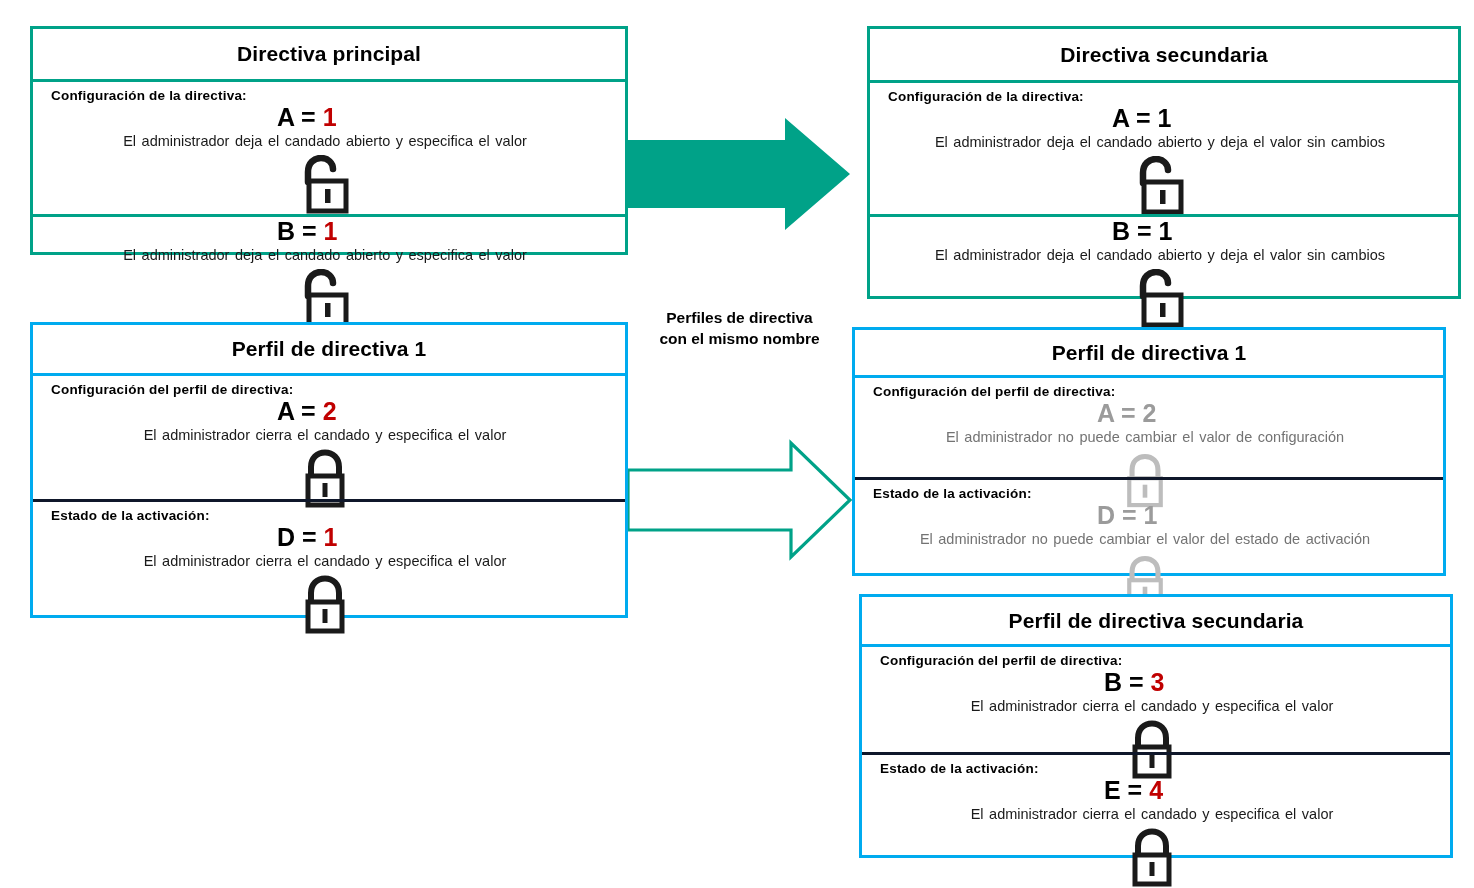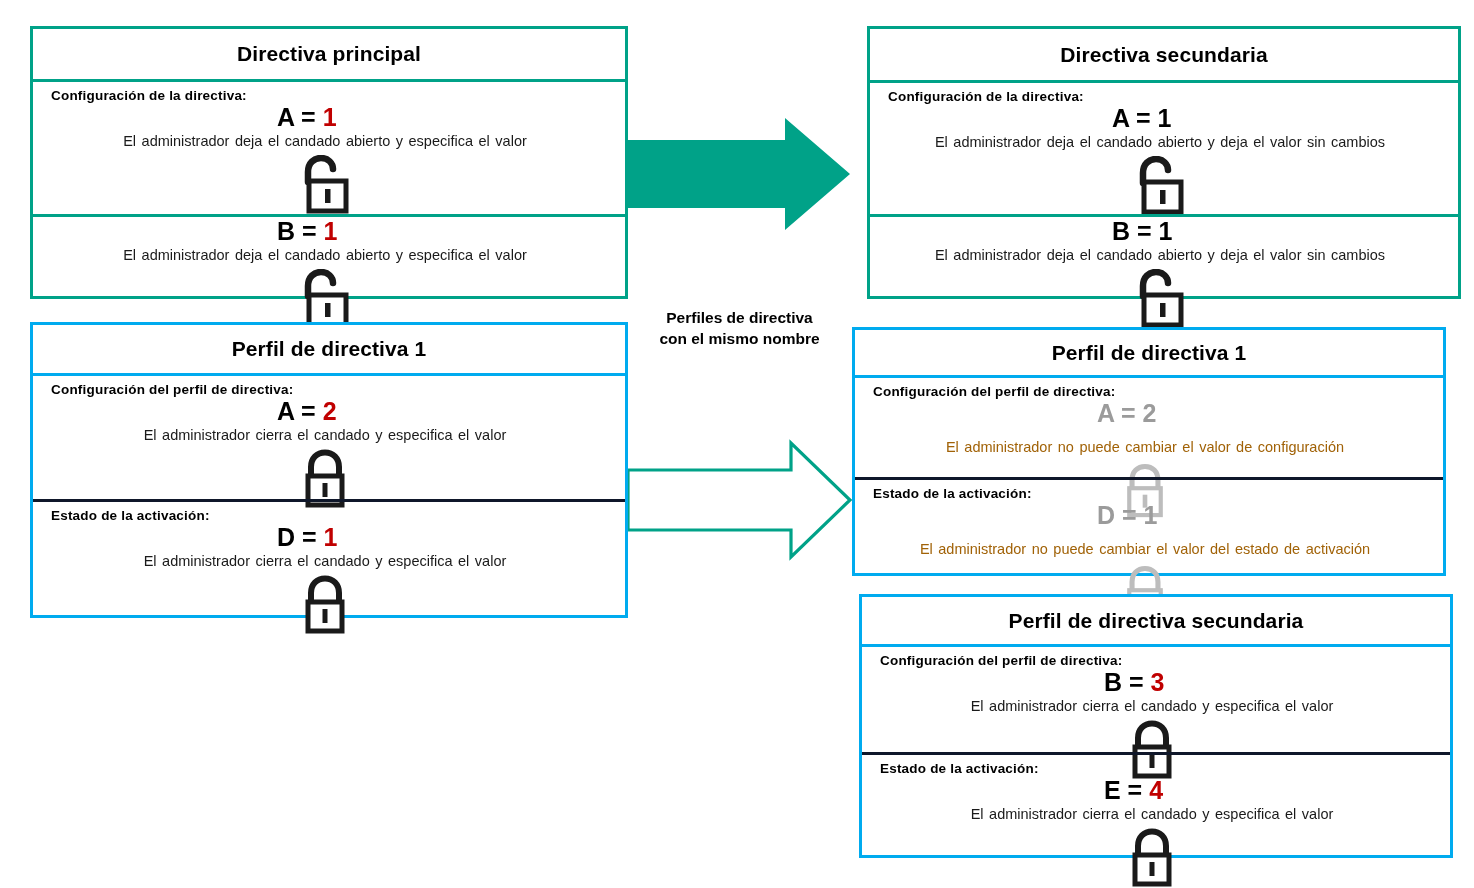"Directiva principal" div.card { height: 273px -> 229px }
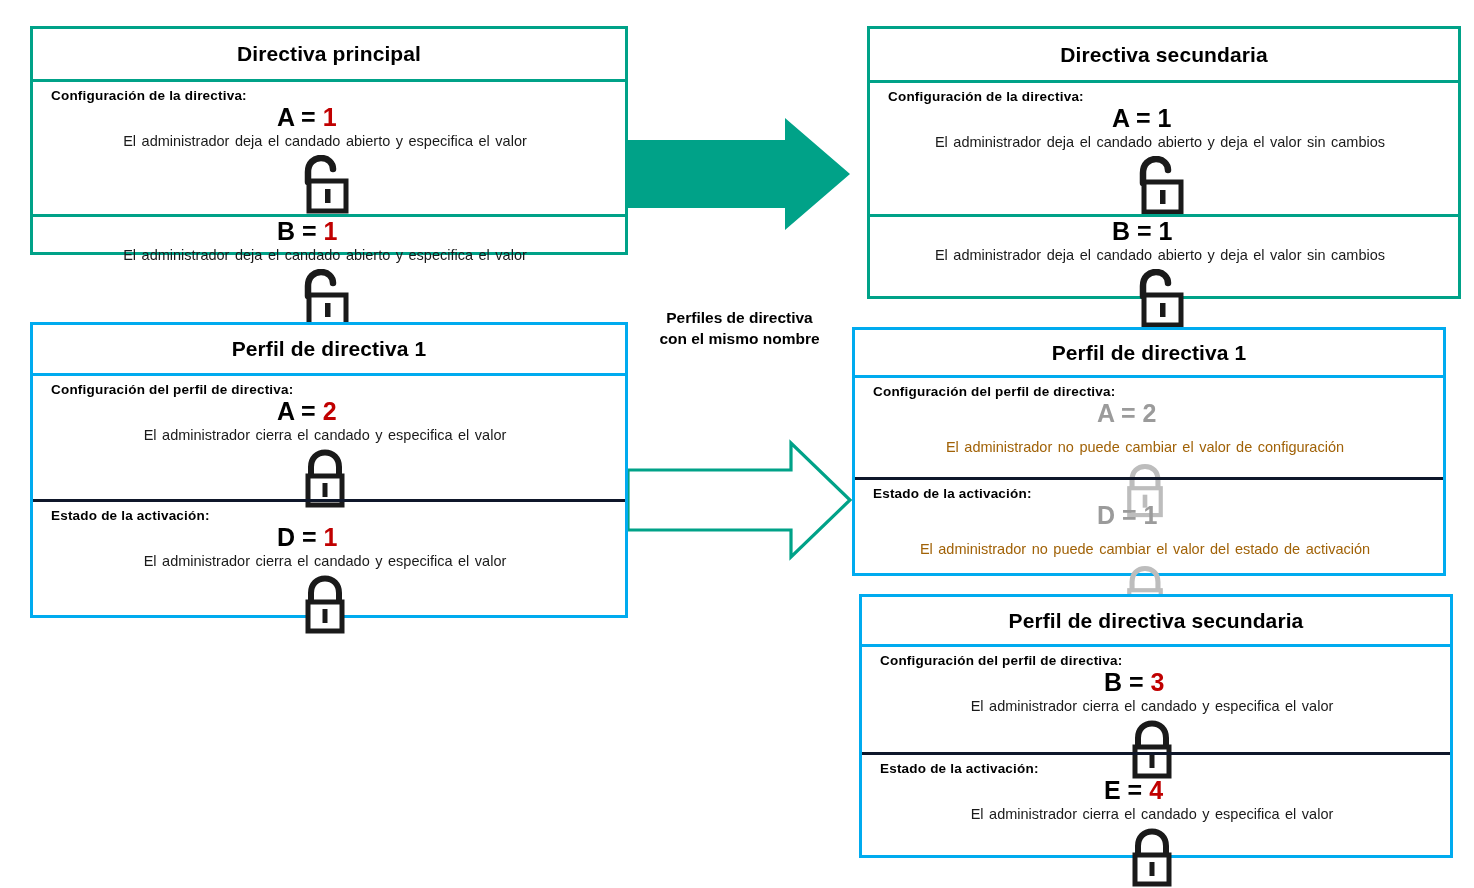"El administrador no puede cambiar" .desc.dim { color: #a16207 -> #737373; margin-top: 10px -> none }
